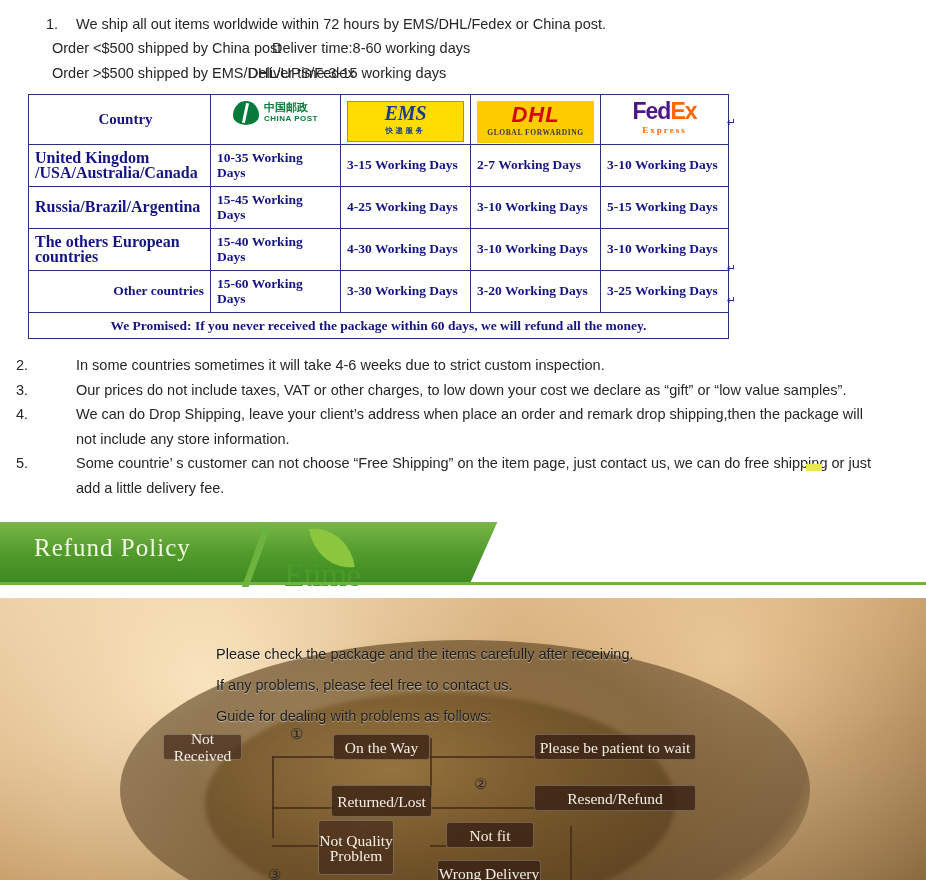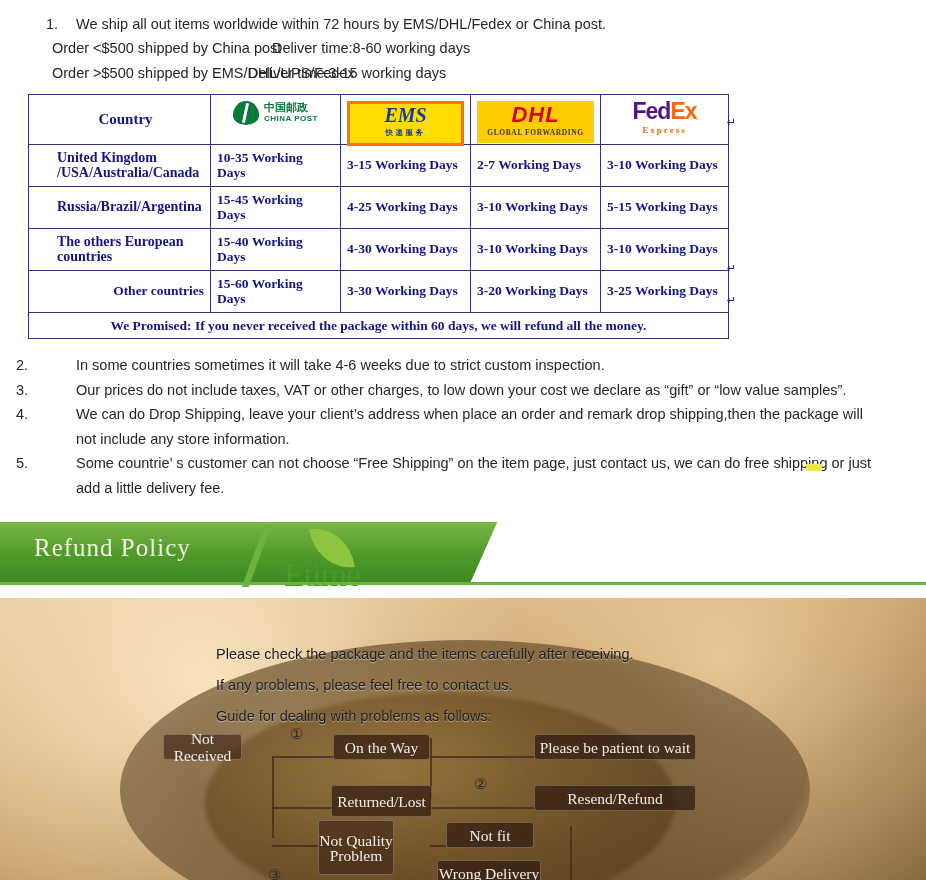"EMS" .ems-logo { border: 3px solid #f97316 -> 1px solid #f97316 }
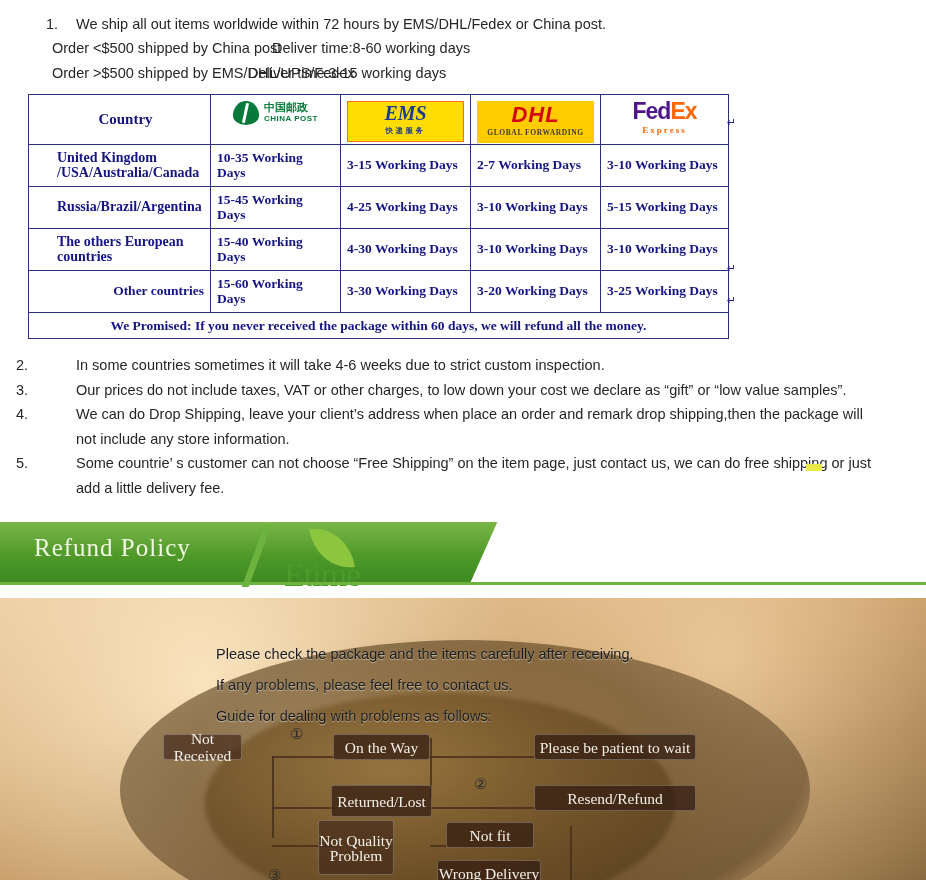"United Kingdom /USA/Australia/Canada" table.ship td.country-cell { font-size: 14px -> 16px; padding-left: 28px -> 6px }
